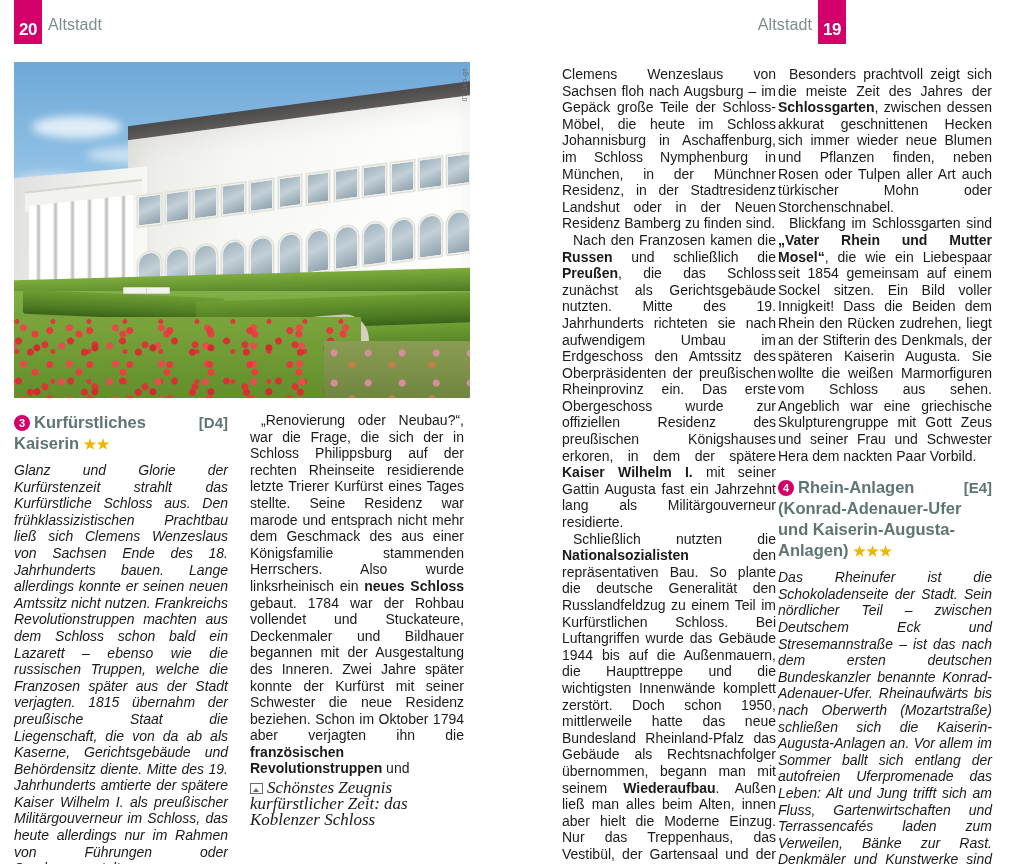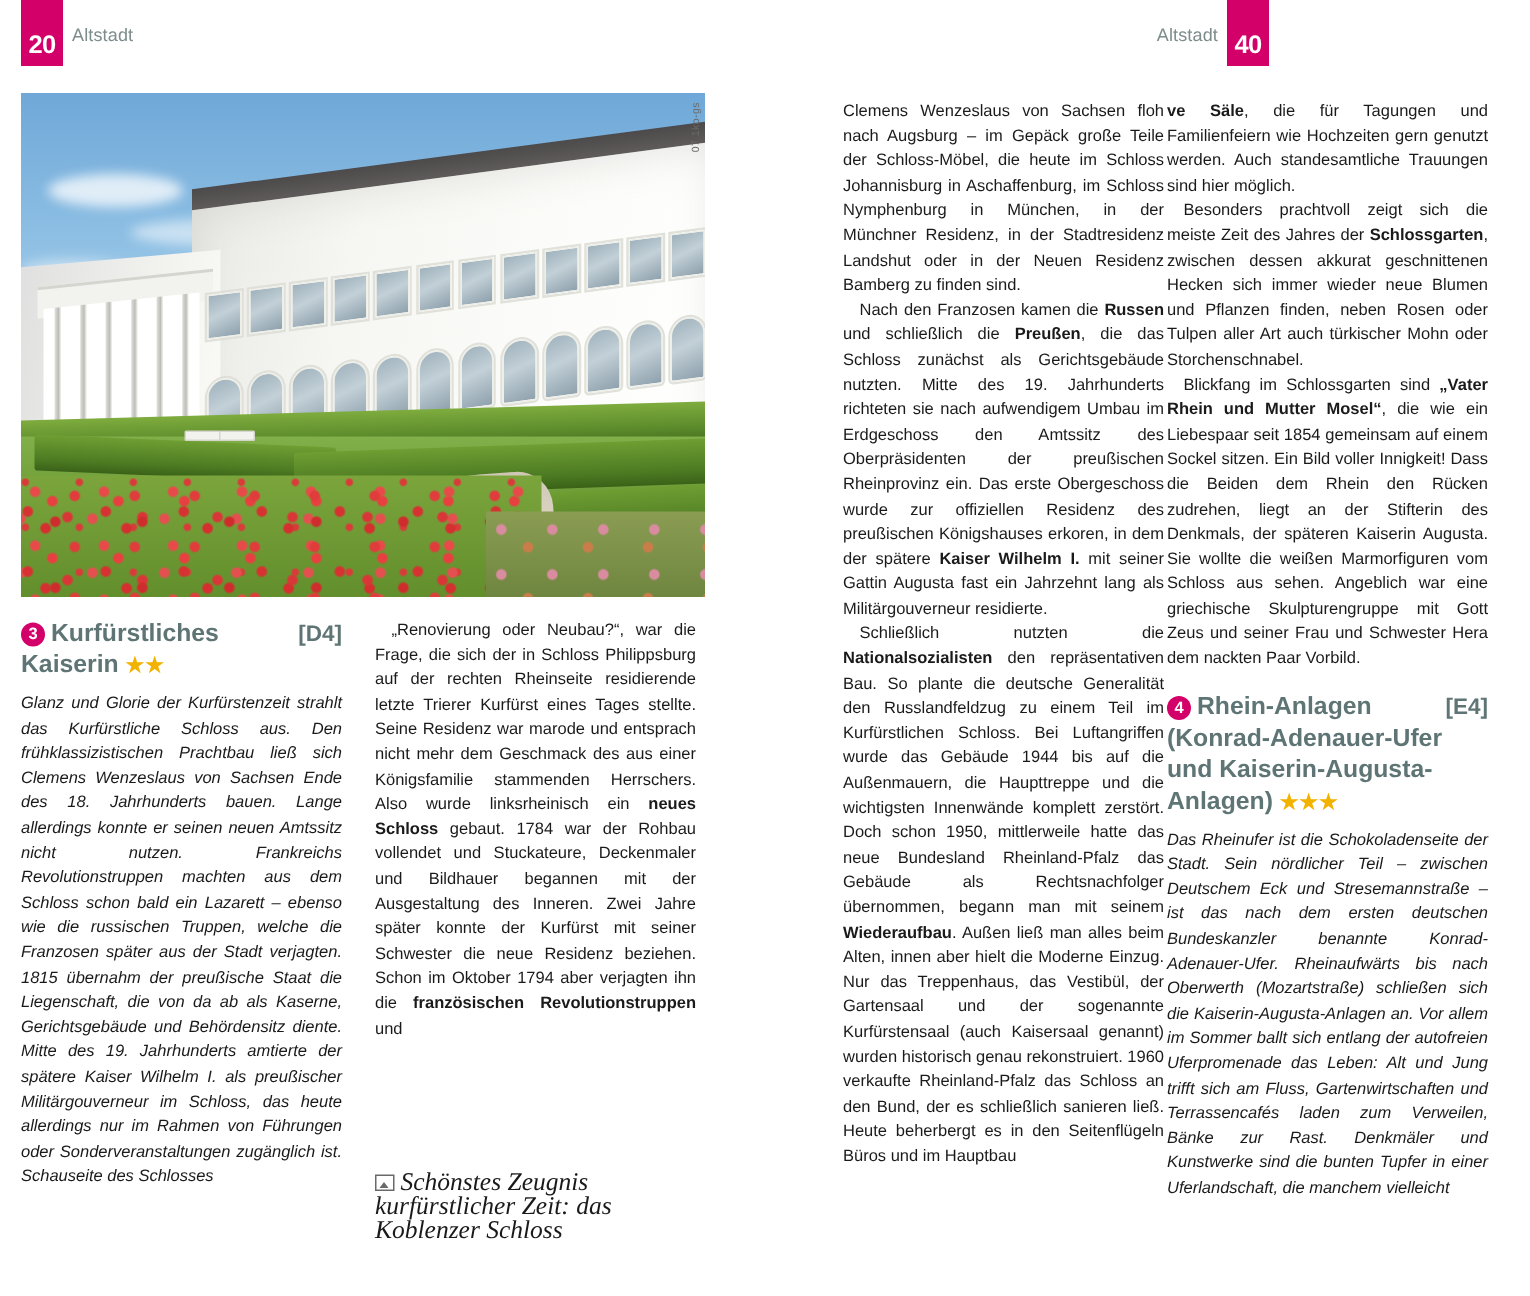"Altstadt" .running-head { font-size: 12px -> 16px }
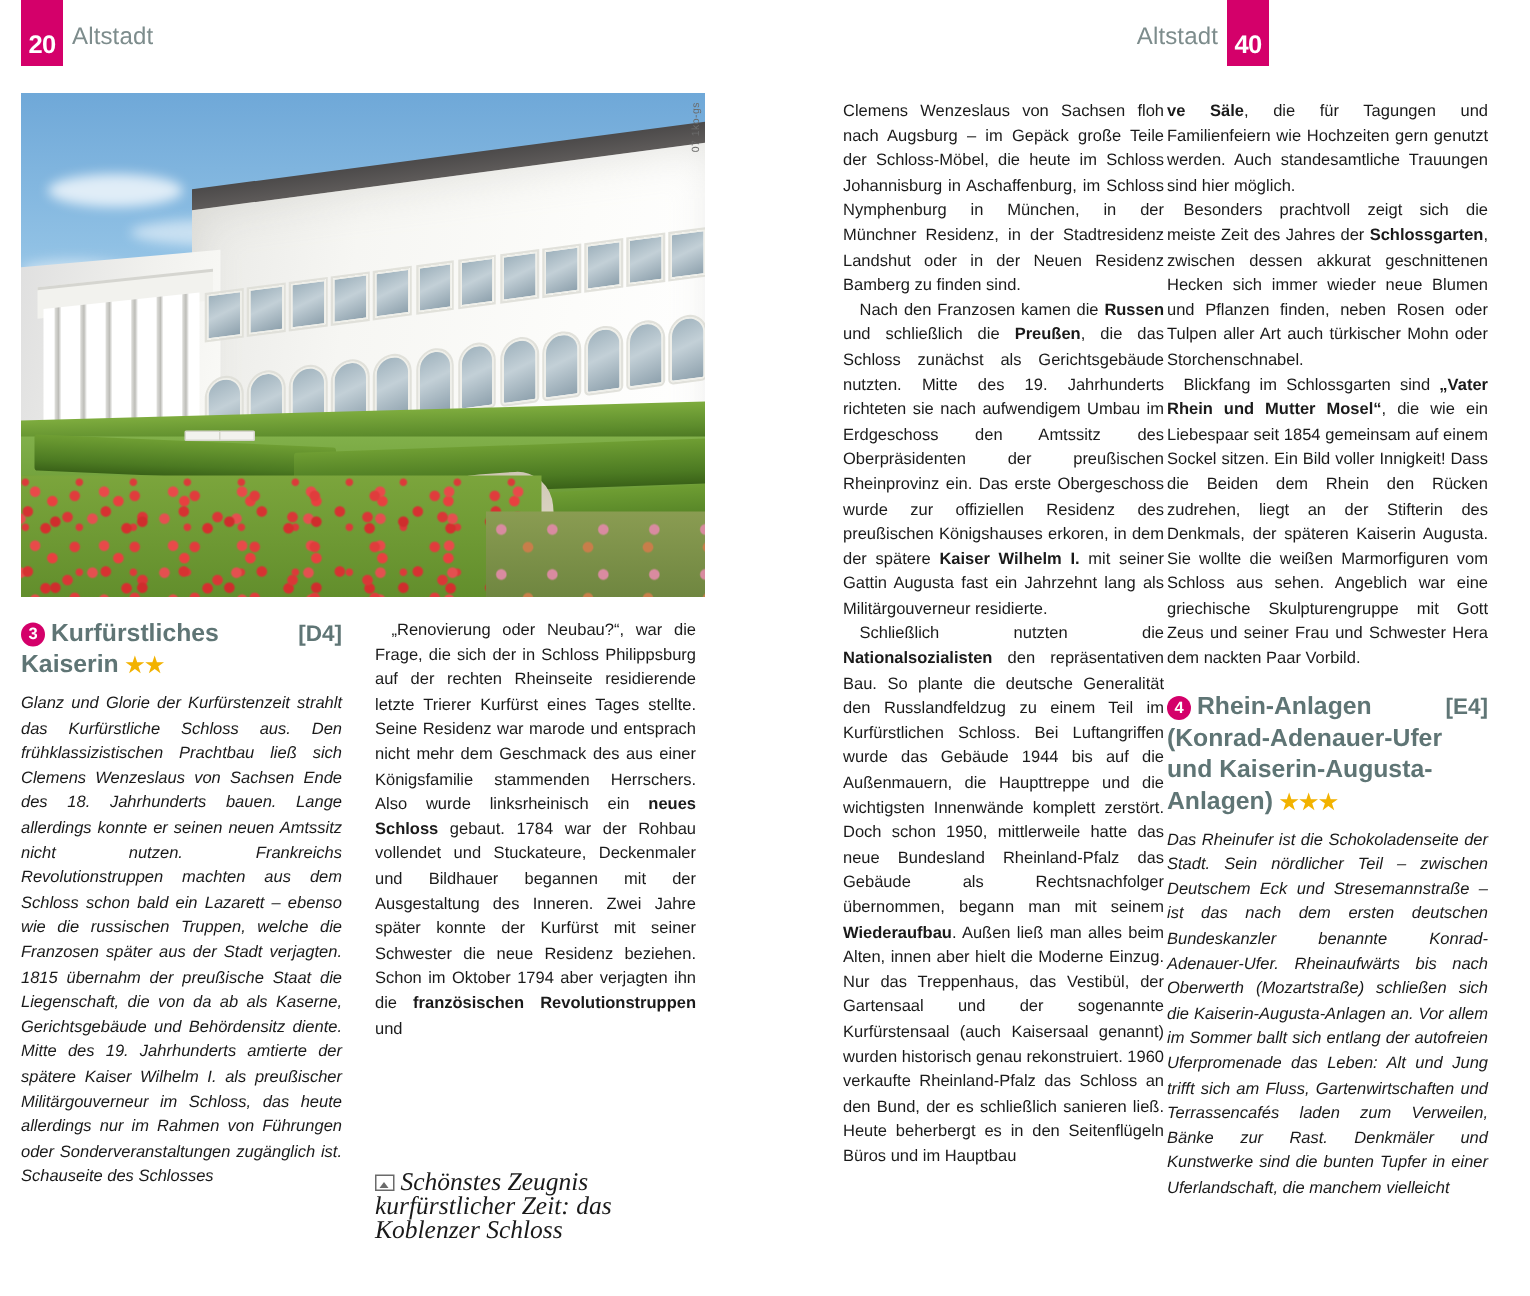"40" div.folio-badge { text: 40 -> 19 }
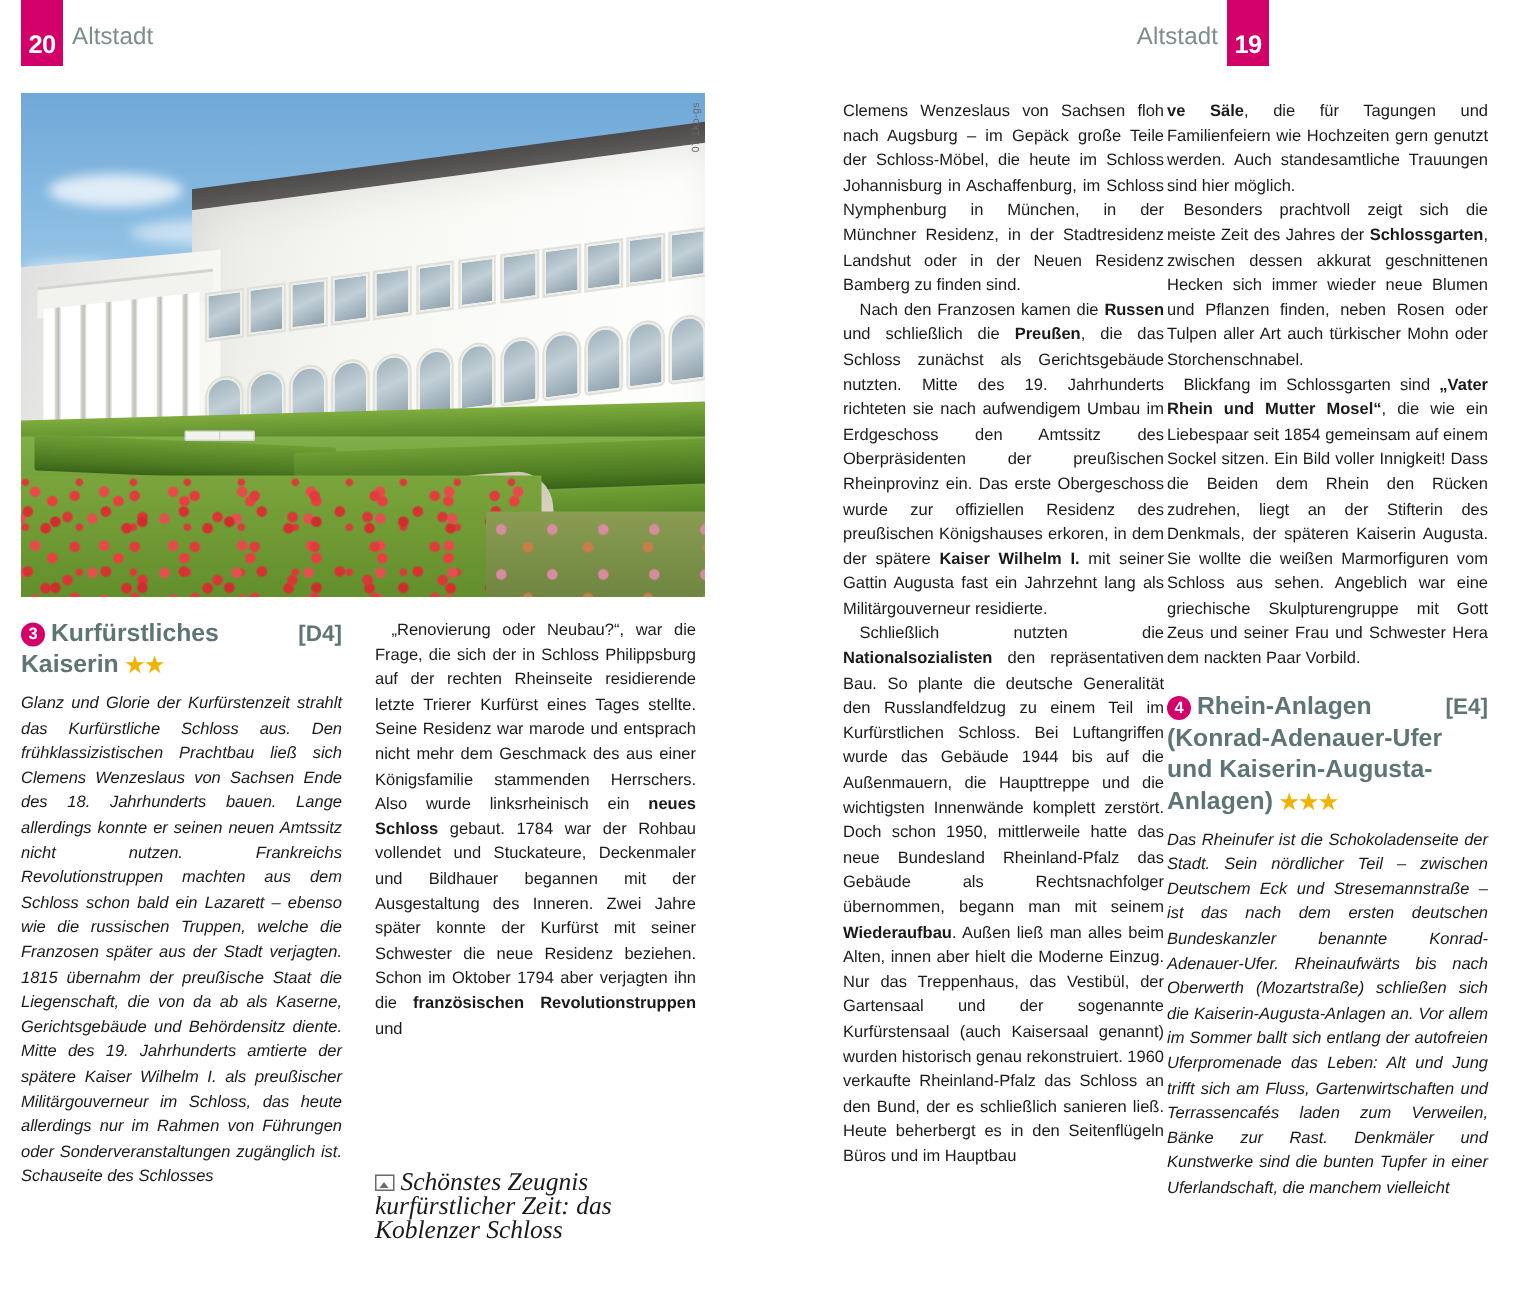"Clemens Wenzeslaus von Sachsen floh" p { font-size: 11px -> 14px }
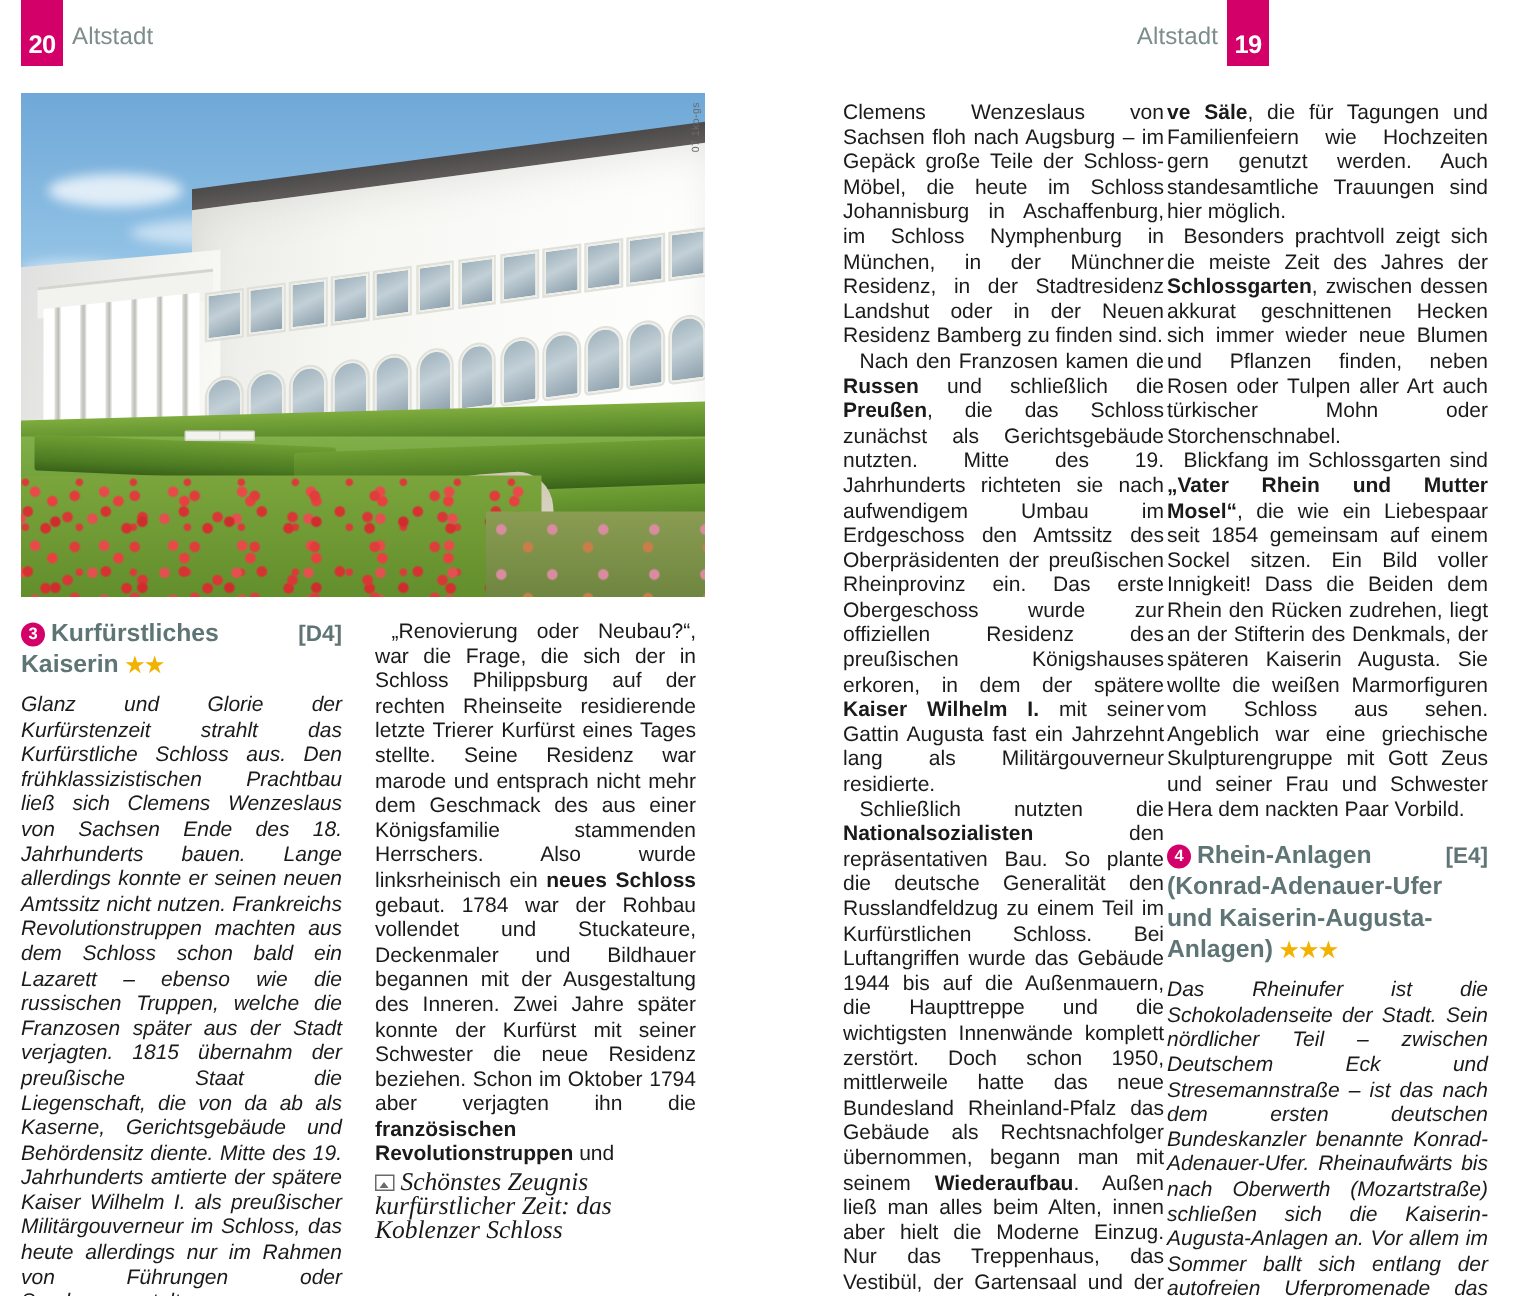"ve Säle, die für Tagungen" p { html: <p><b>ve Säle</b><span>, die für Tagungen und Familienfeiern wie Hochzeiten gern genutzt werden. Auch standesamtliche Trauungen sind hier möglich.</span></p> -> none }
